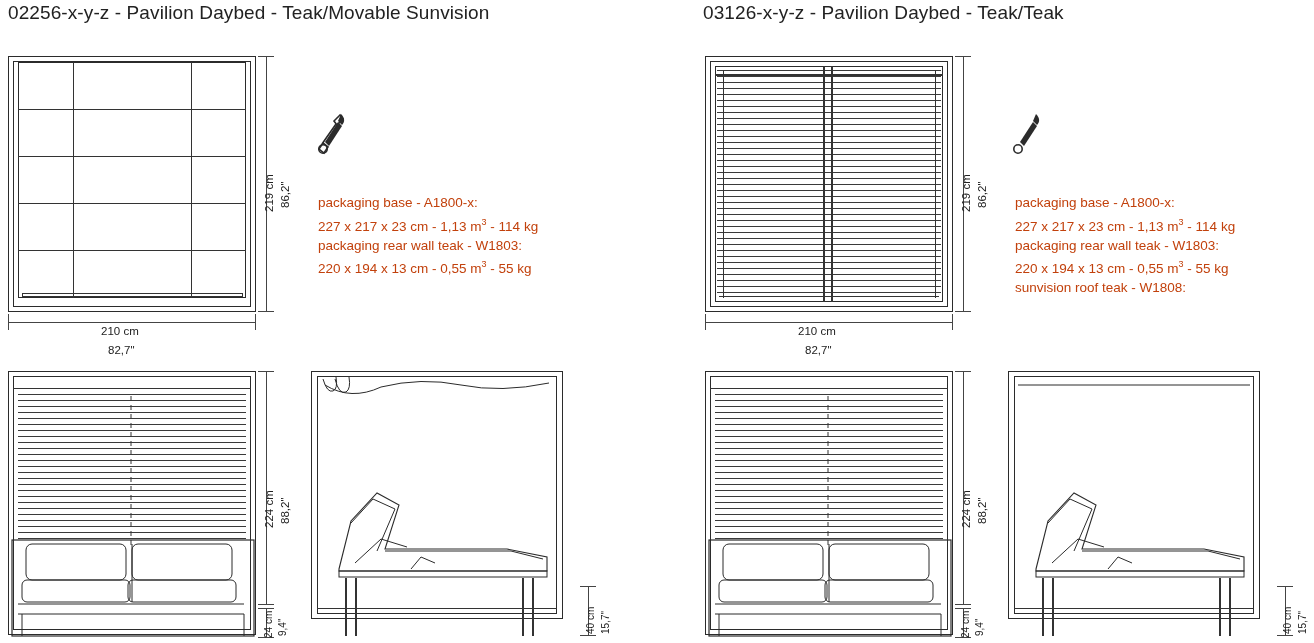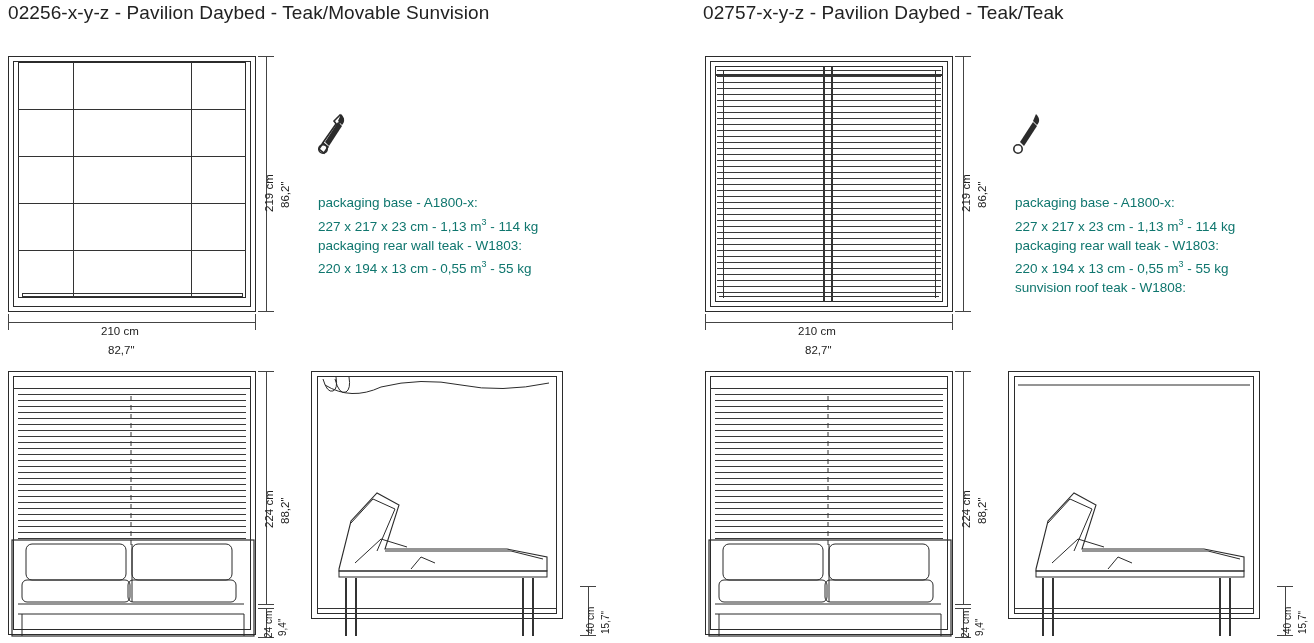"02757-x-y-z - Pavilion Daybed -" div.title { text: 02757-x-y-z -> 03126-x-y-z }
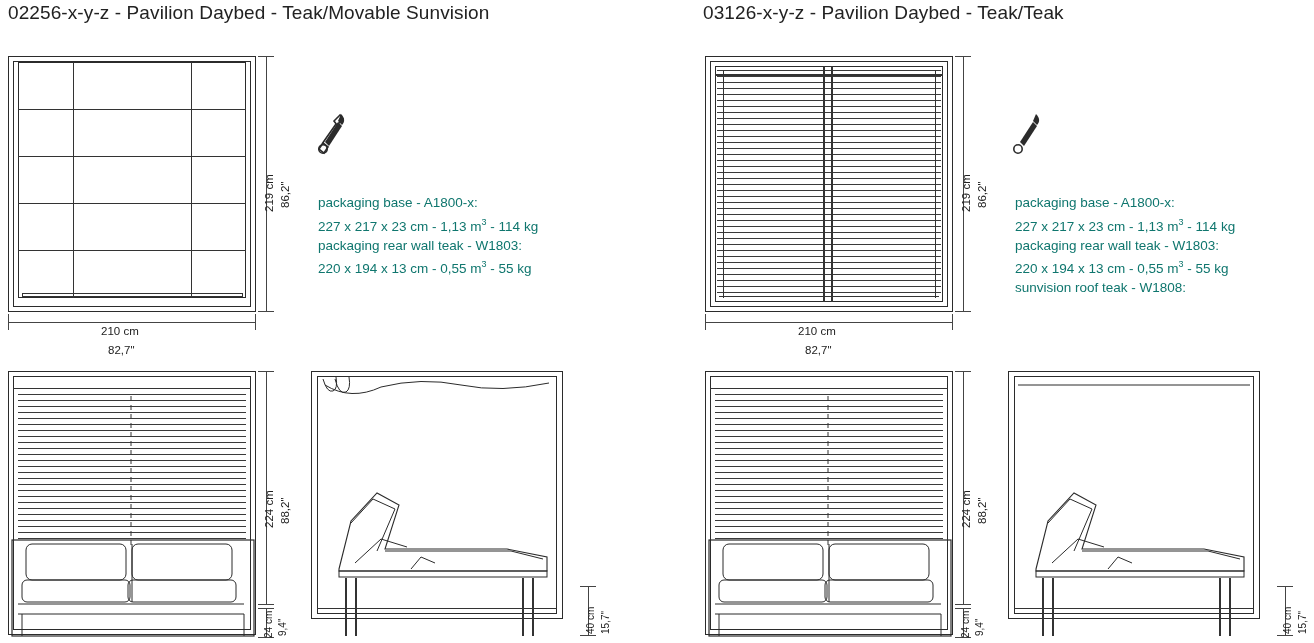"packaging base - A1800-x:" .specs { color: #0f766e -> #c2410c }
